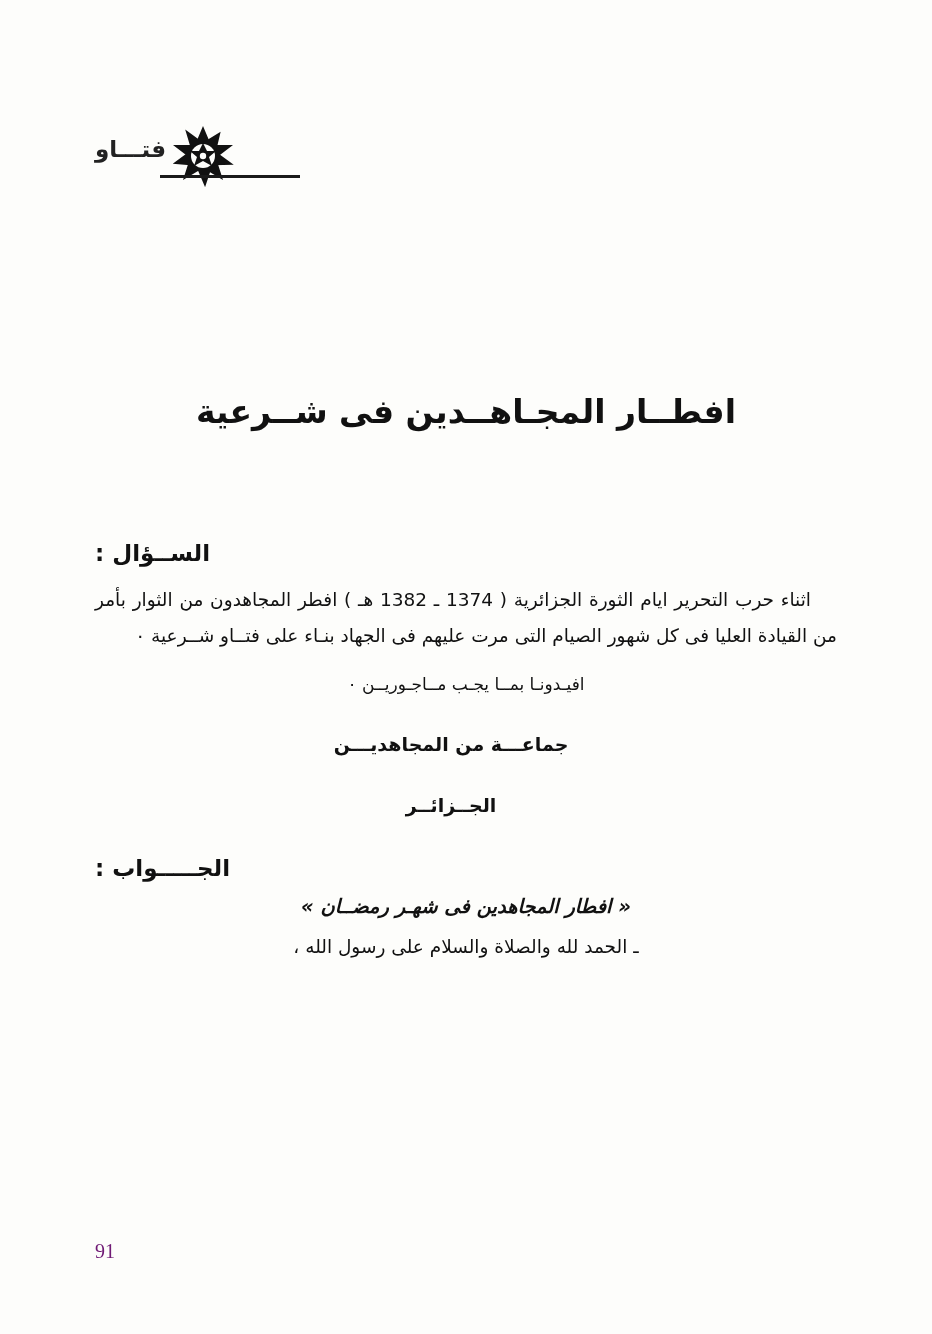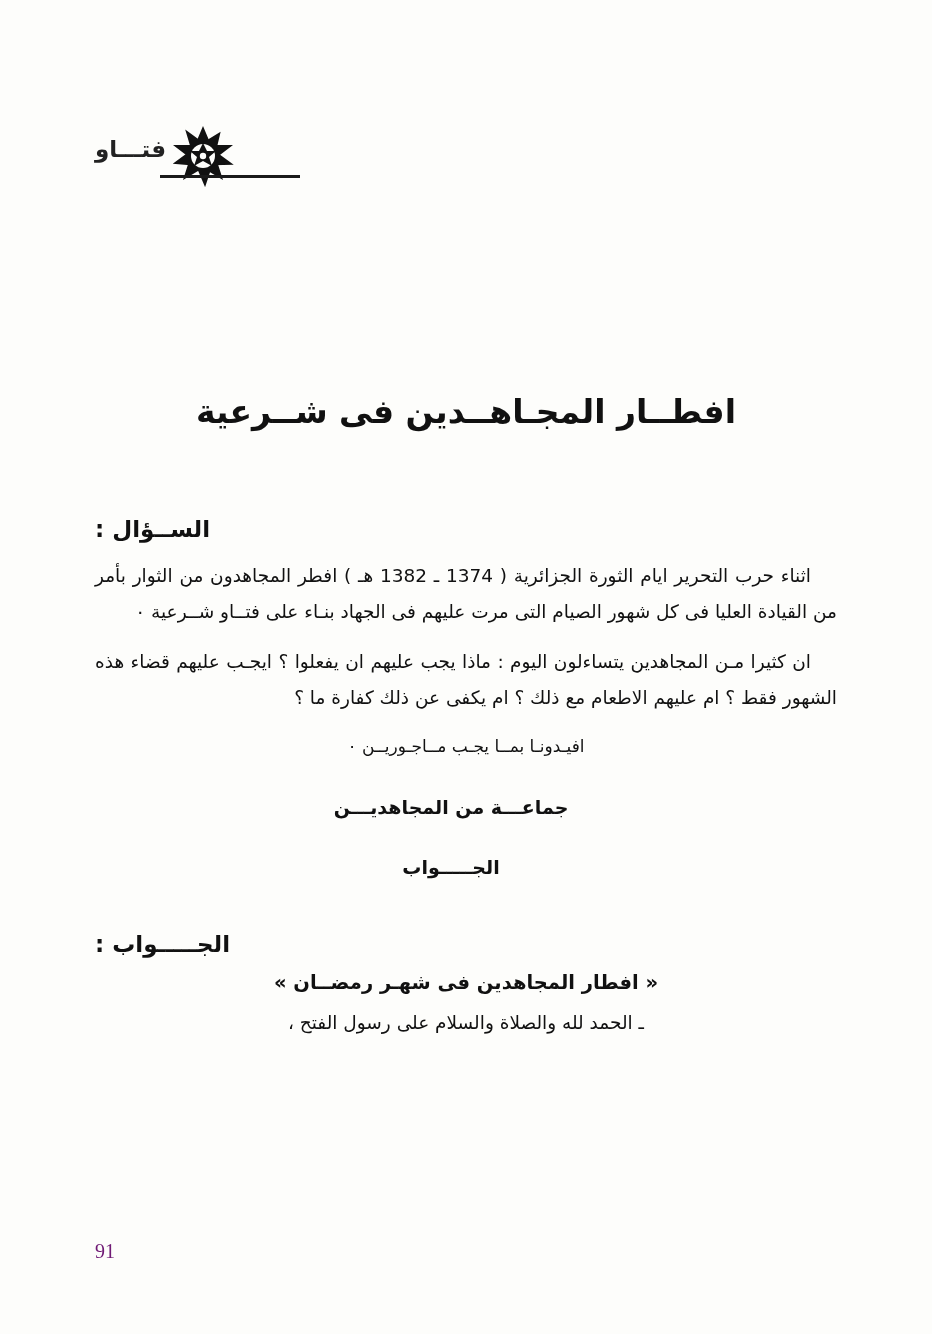"الســؤال :" .body { top: 516px -> 540px }
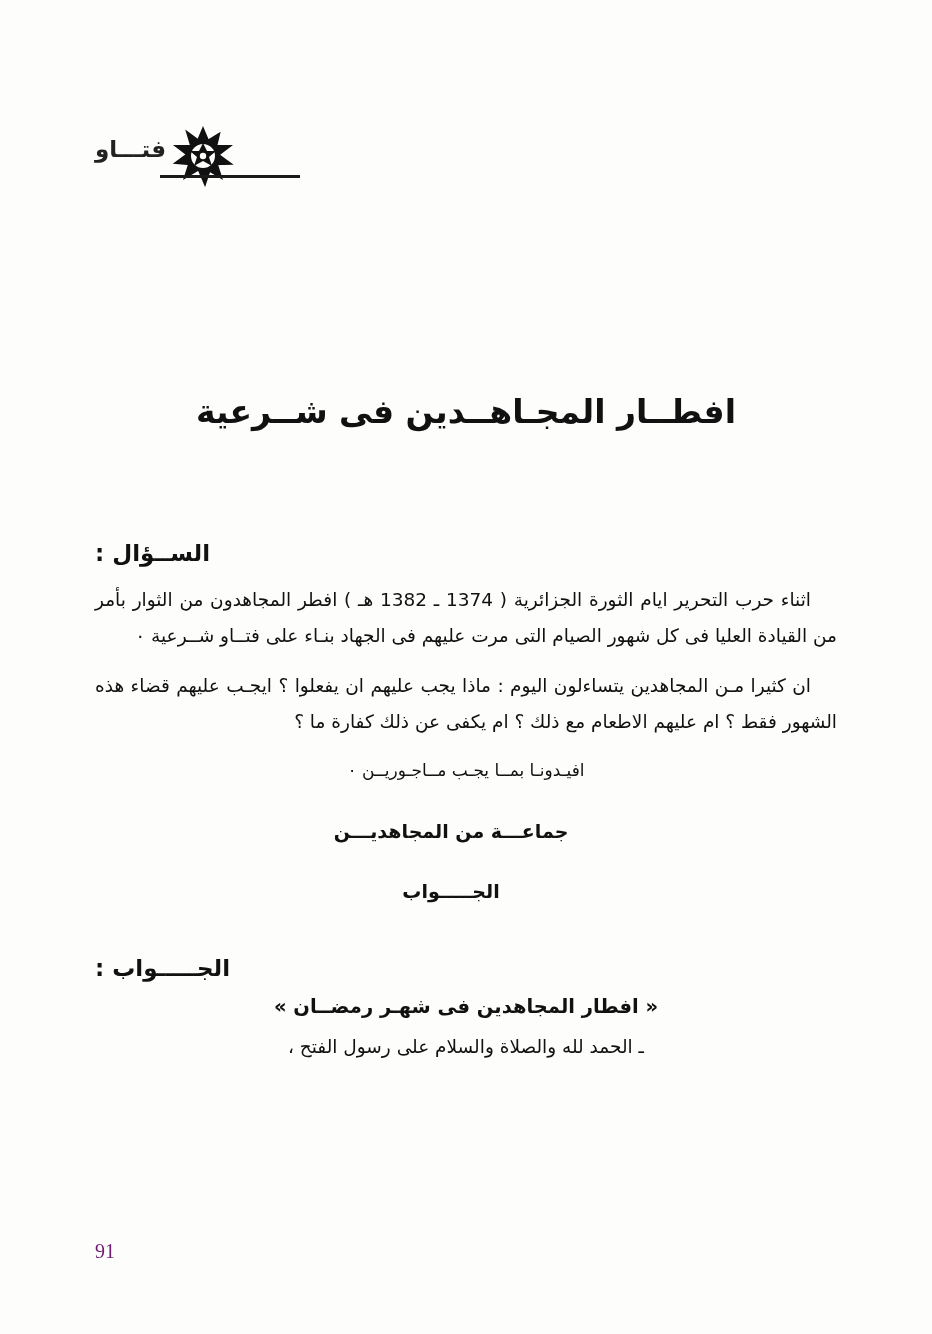"ان كثيرا مـن المجاهدين يتساءلون" p.para { html: <p>ان كثيرا مـن المجاهدين يتساءلون اليوم : ماذا يجب عليهم ان يفعلوا ؟ ايجـب عليهم قضاء هذه الشهور فقط ؟ ام عليهم الاطعام مع ذلك ؟ ام يكفى عن ذلك كفارة ما ؟</p> -> none }
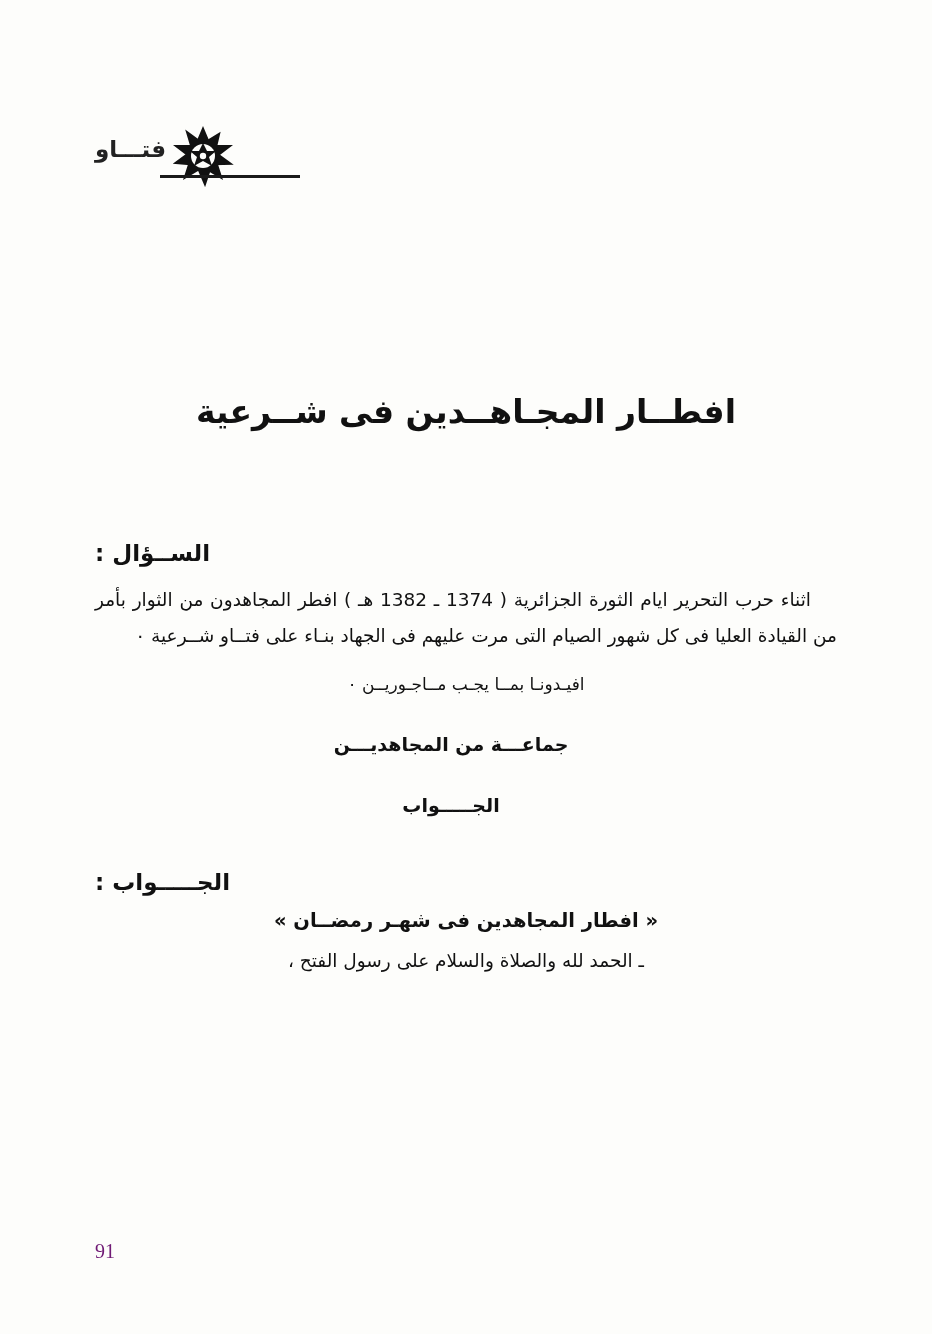"الجـــــواب" div { text: الجـــــواب -> الجــزائــر }
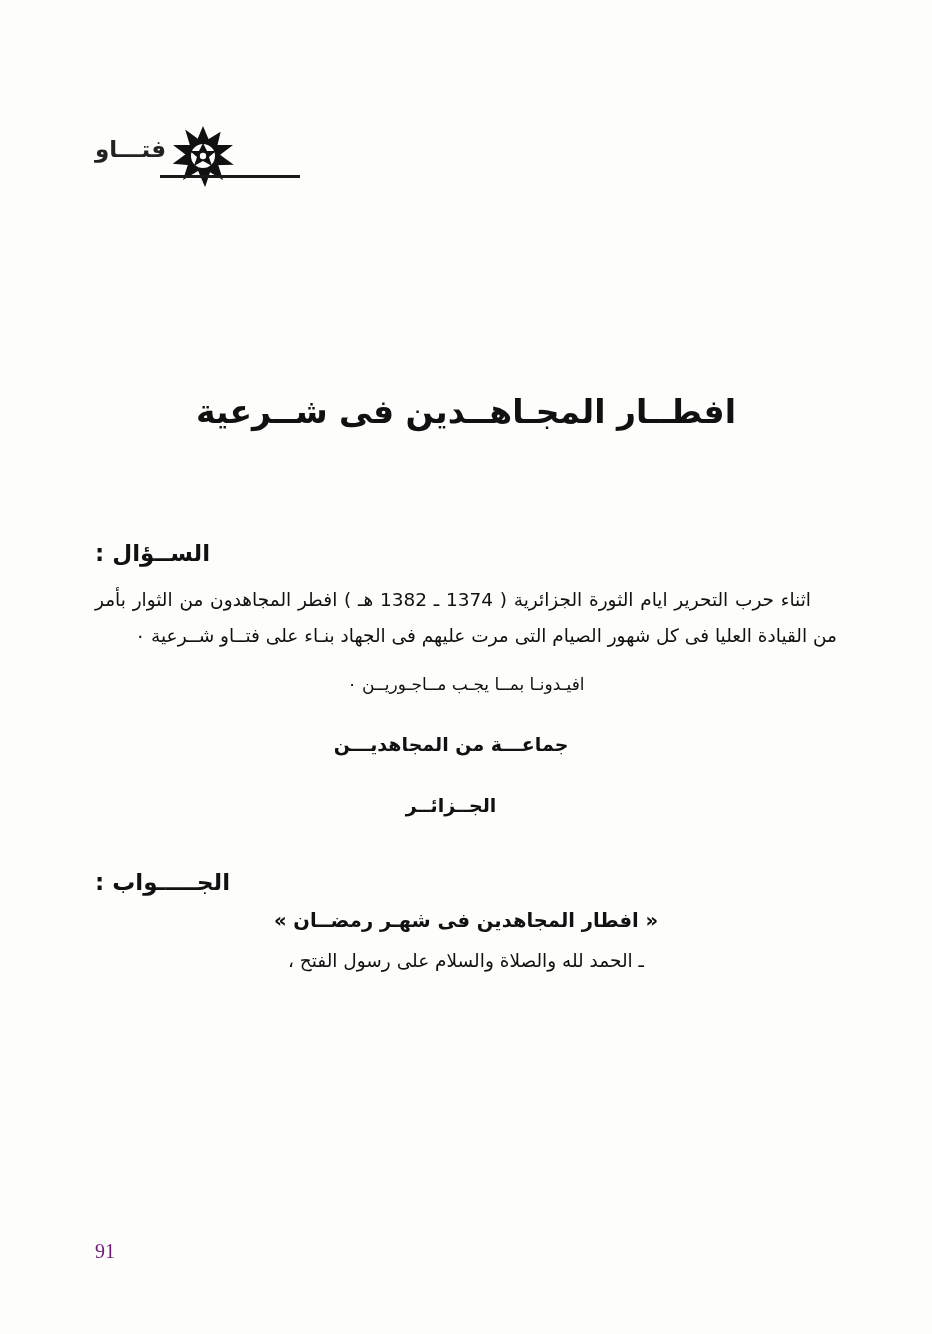"الجـــــواب :" .label-answer { margin: 48px 0 14px 0 -> 34px 0 14px 0 }
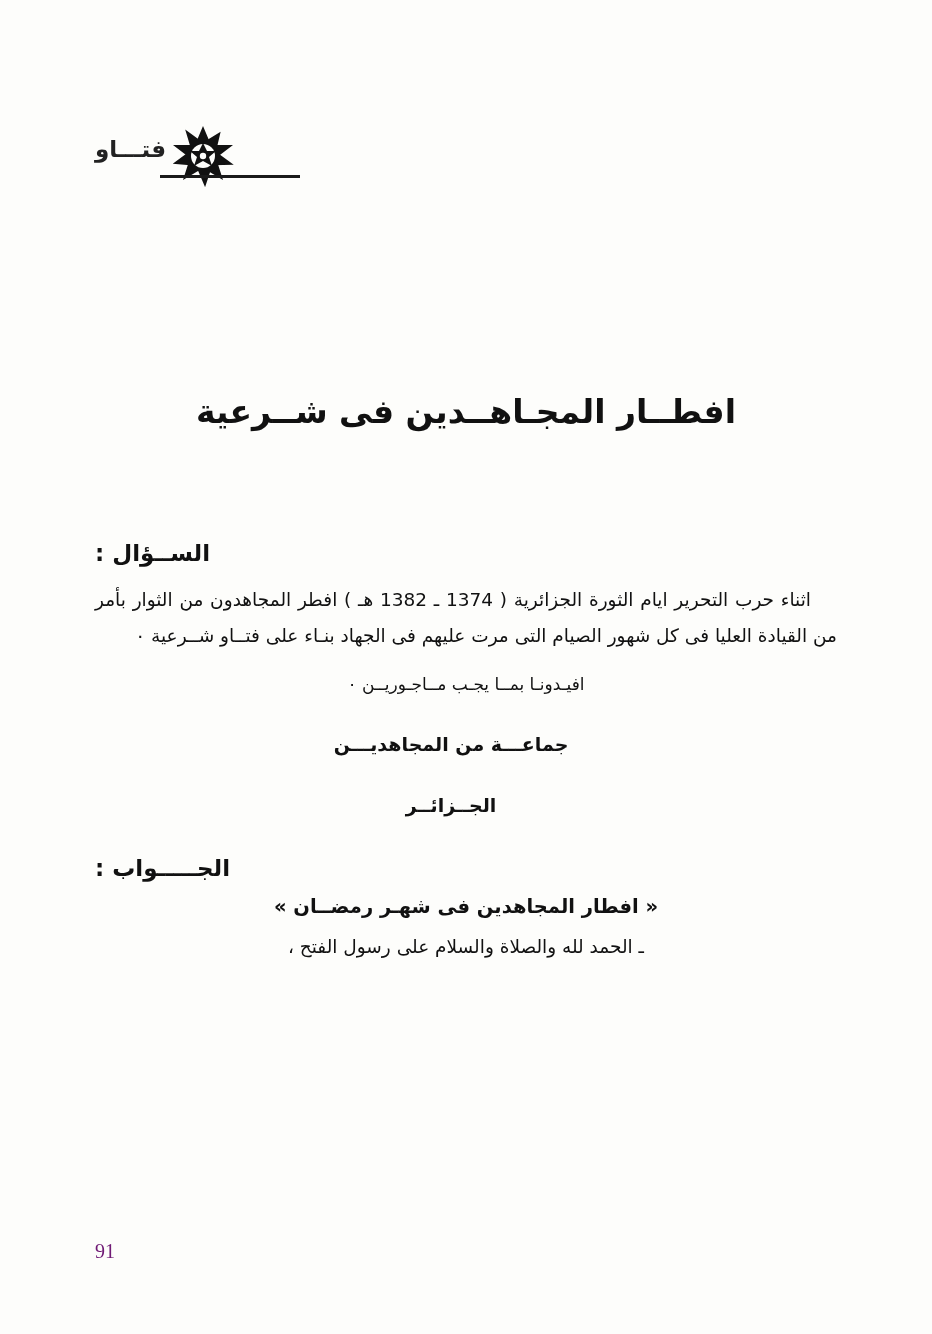"« افطار المجاهدين فى شهـر" .answer-heading { font-style: none -> italic }
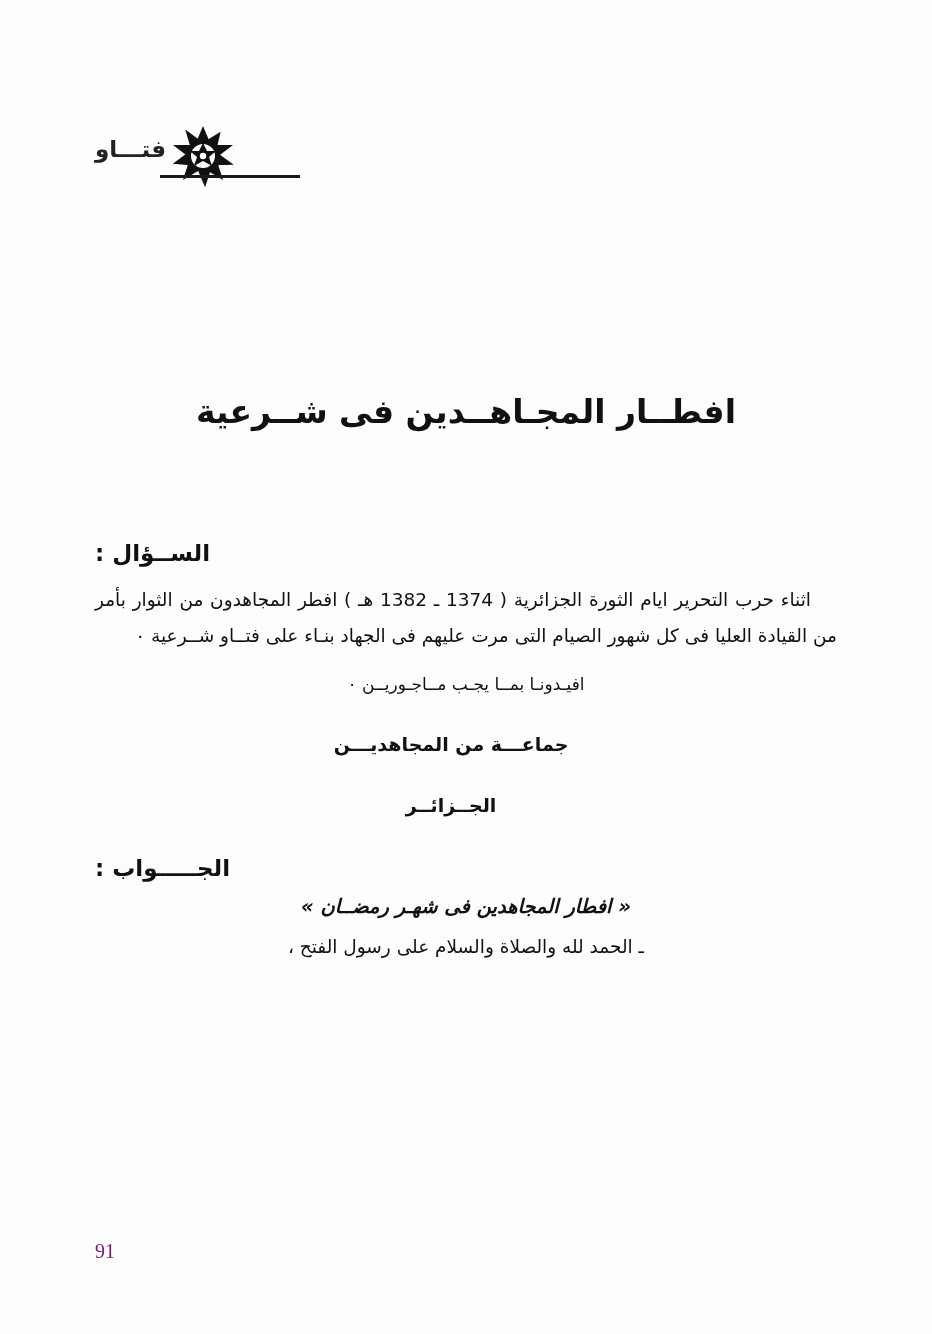"ـ الحمد لله والصلاة والسلام" p.basmala { text: الفتح -> الله }
